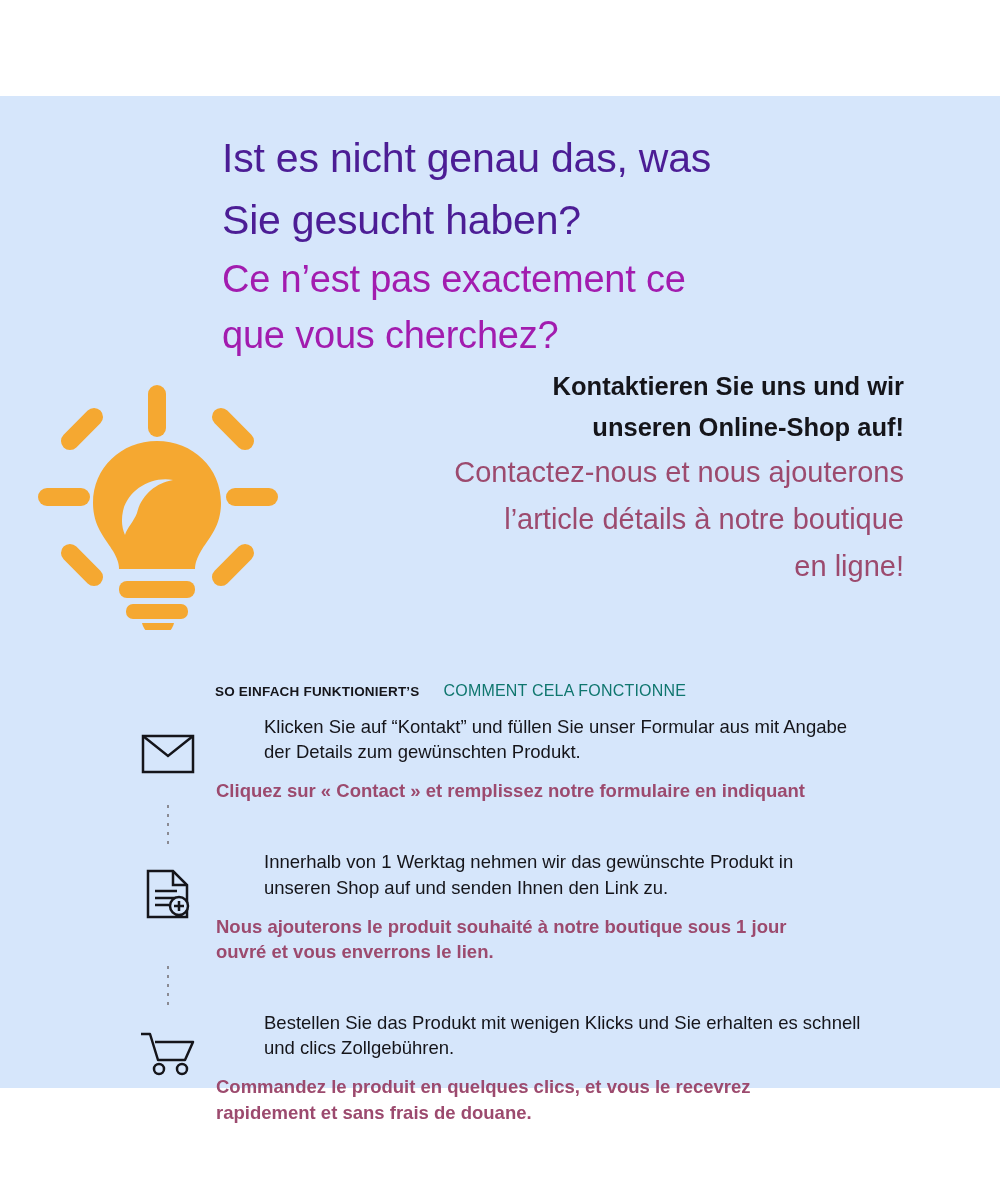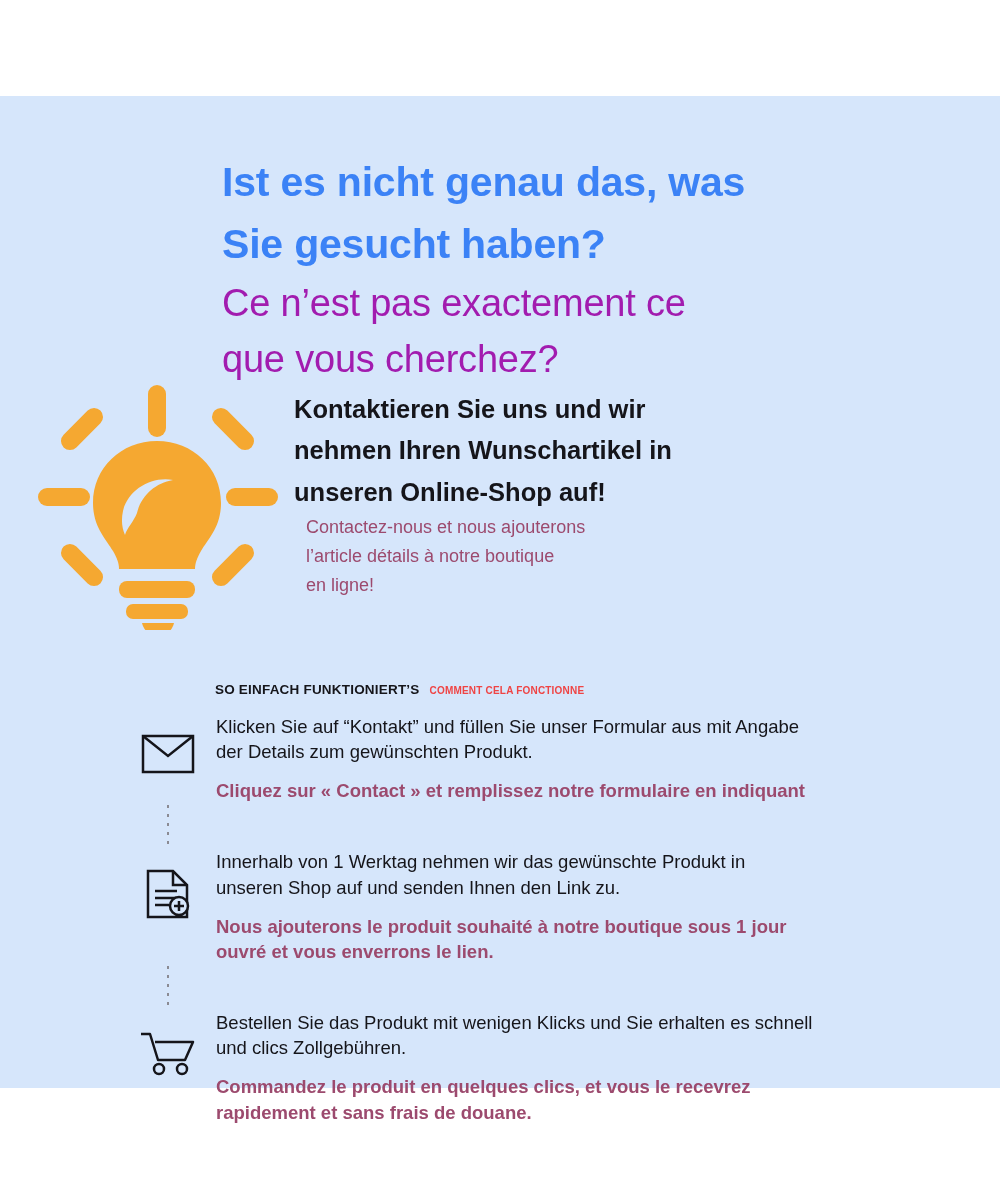"Ist es nicht genau das," .head-de { color: #3b82f6 -> #4c1d95; font-weight: bold -> normal; margin-top: 24px -> none }
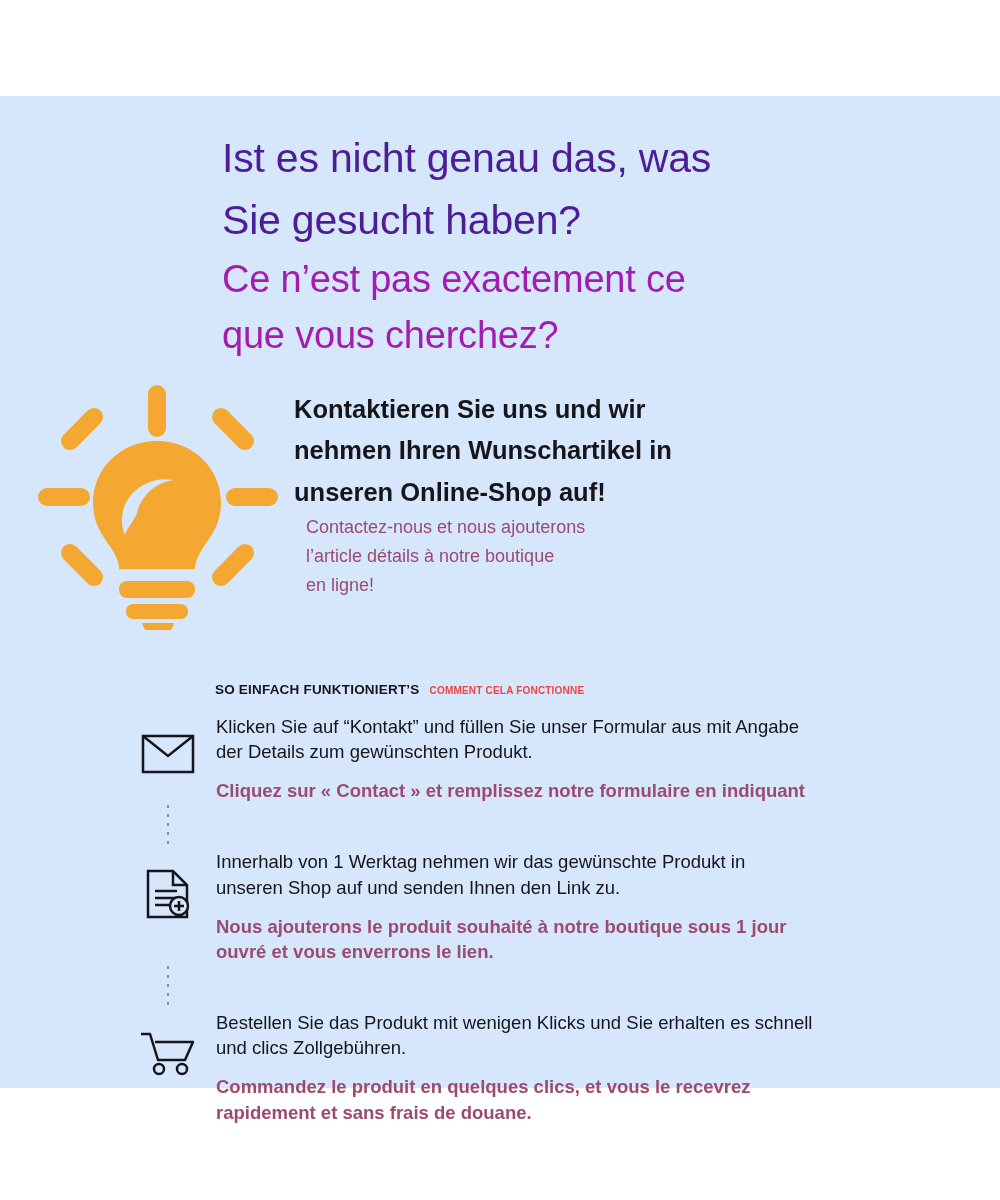"Kontaktieren Sie uns und wir" .intro { text-align: none -> right; top: 389px -> 366px }
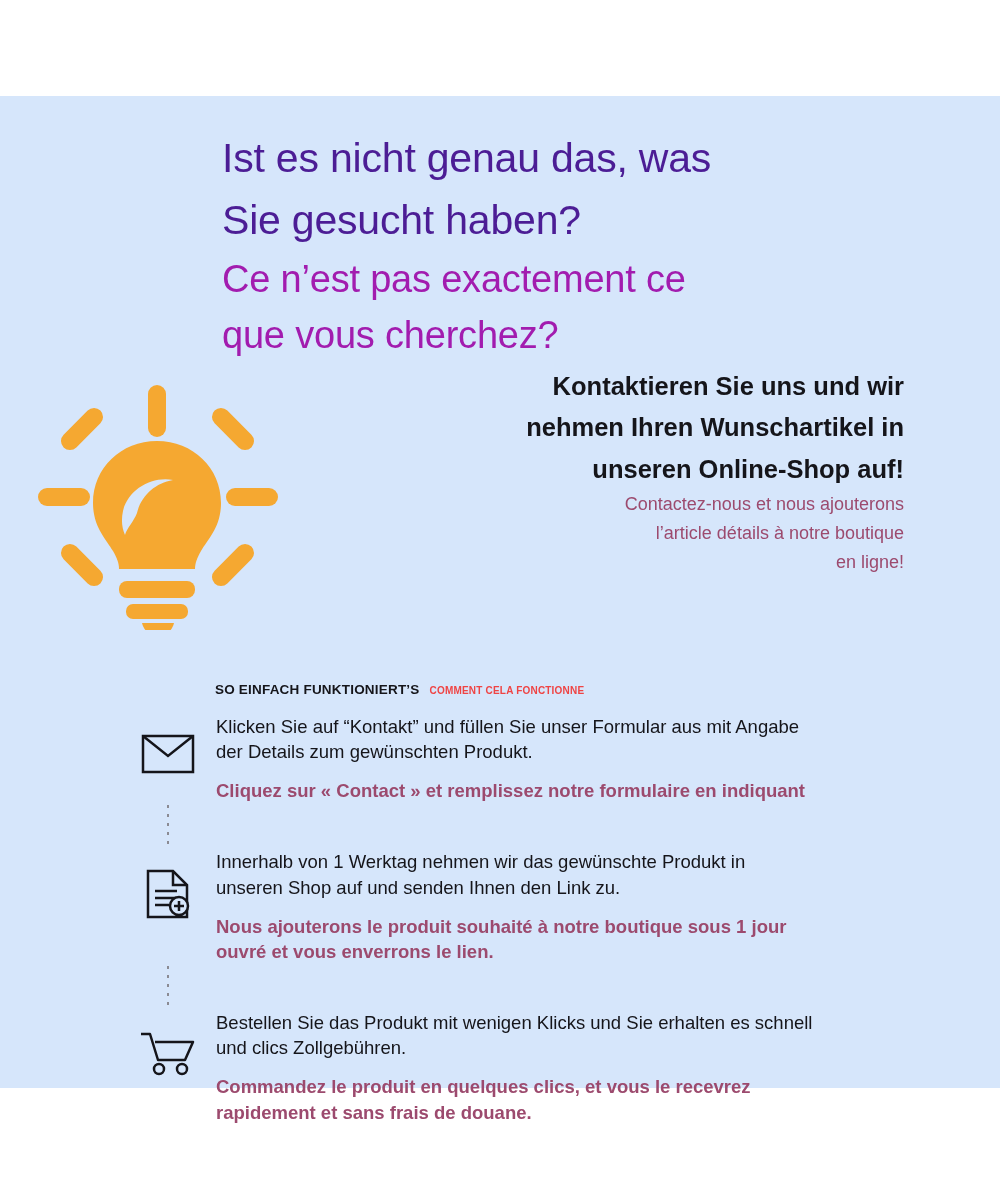"nehmen Ihren Wunschartikel in" div { html: <div>nehmen Ihren Wunschartikel in</div> -> none }
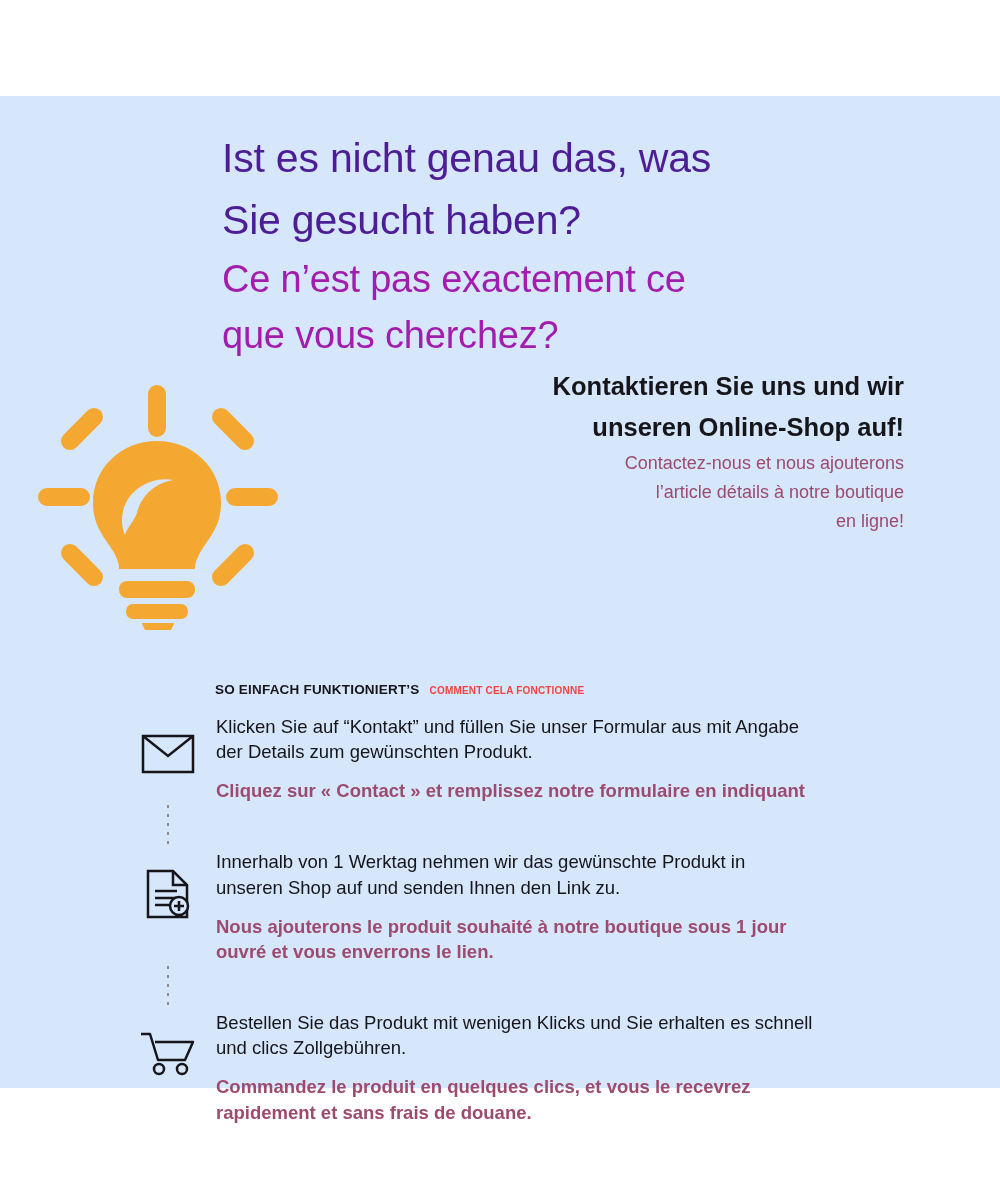"Contactez-nous et nous ajouterons" .intro-fr { font-size: 18px -> 29px }
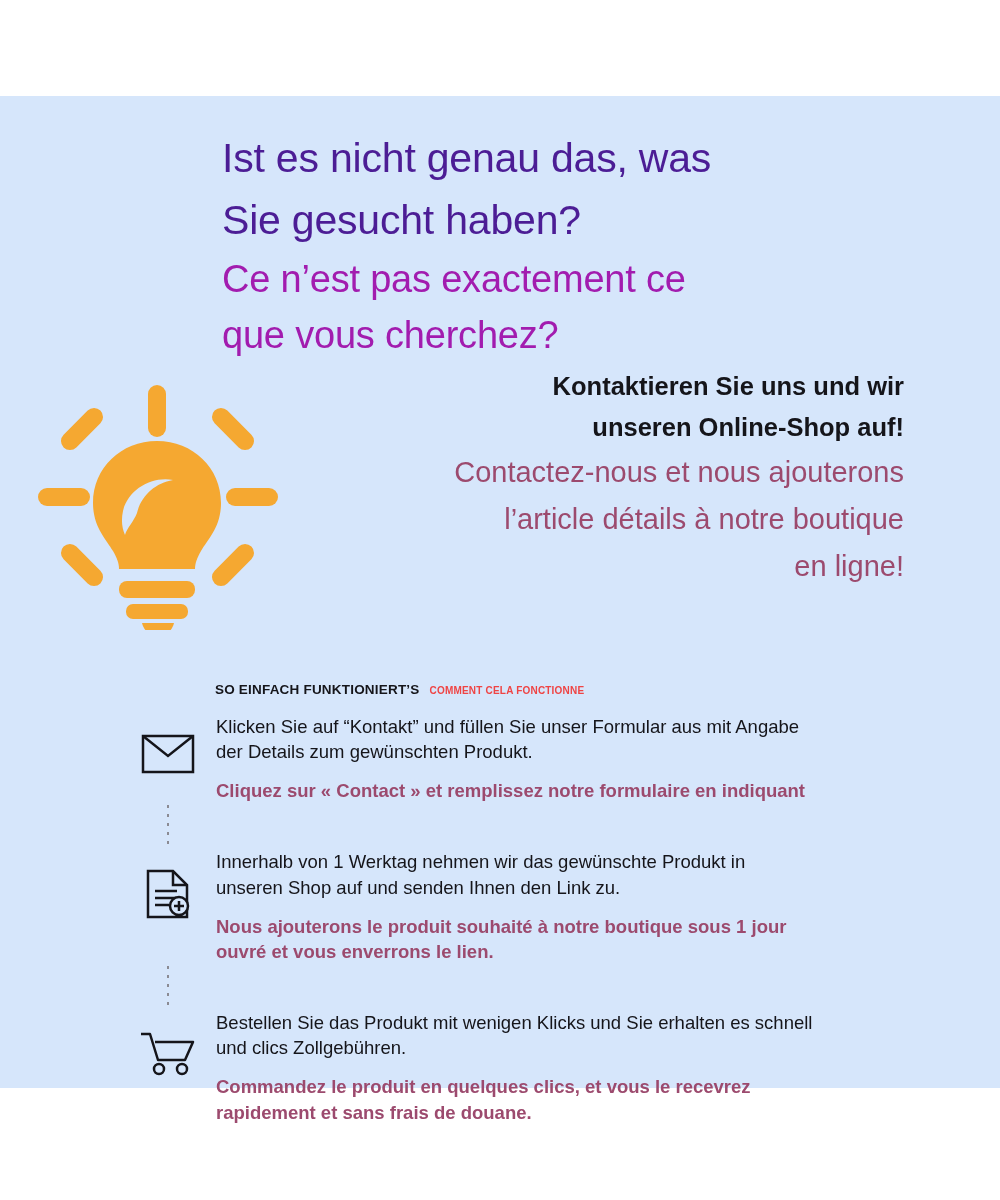"SO EINFACH FUNKTIONIERT’S" .kicker { gap: 10px -> 24px }
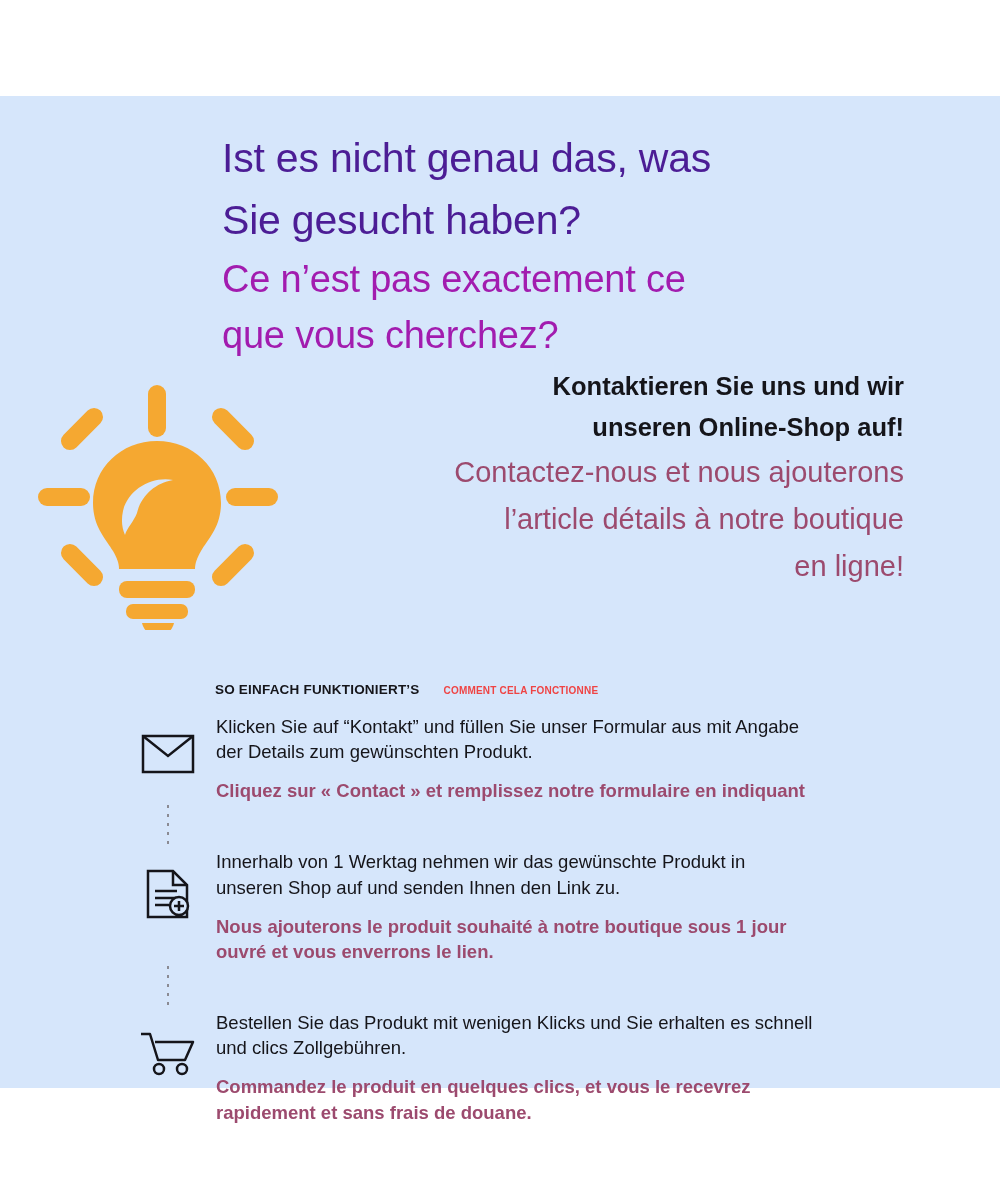"COMMENT CELA FONCTIONNE" .kicker-fr { color: #ef4444 -> #0f766e; font-size: 10px -> 16px; font-weight: bold -> normal }
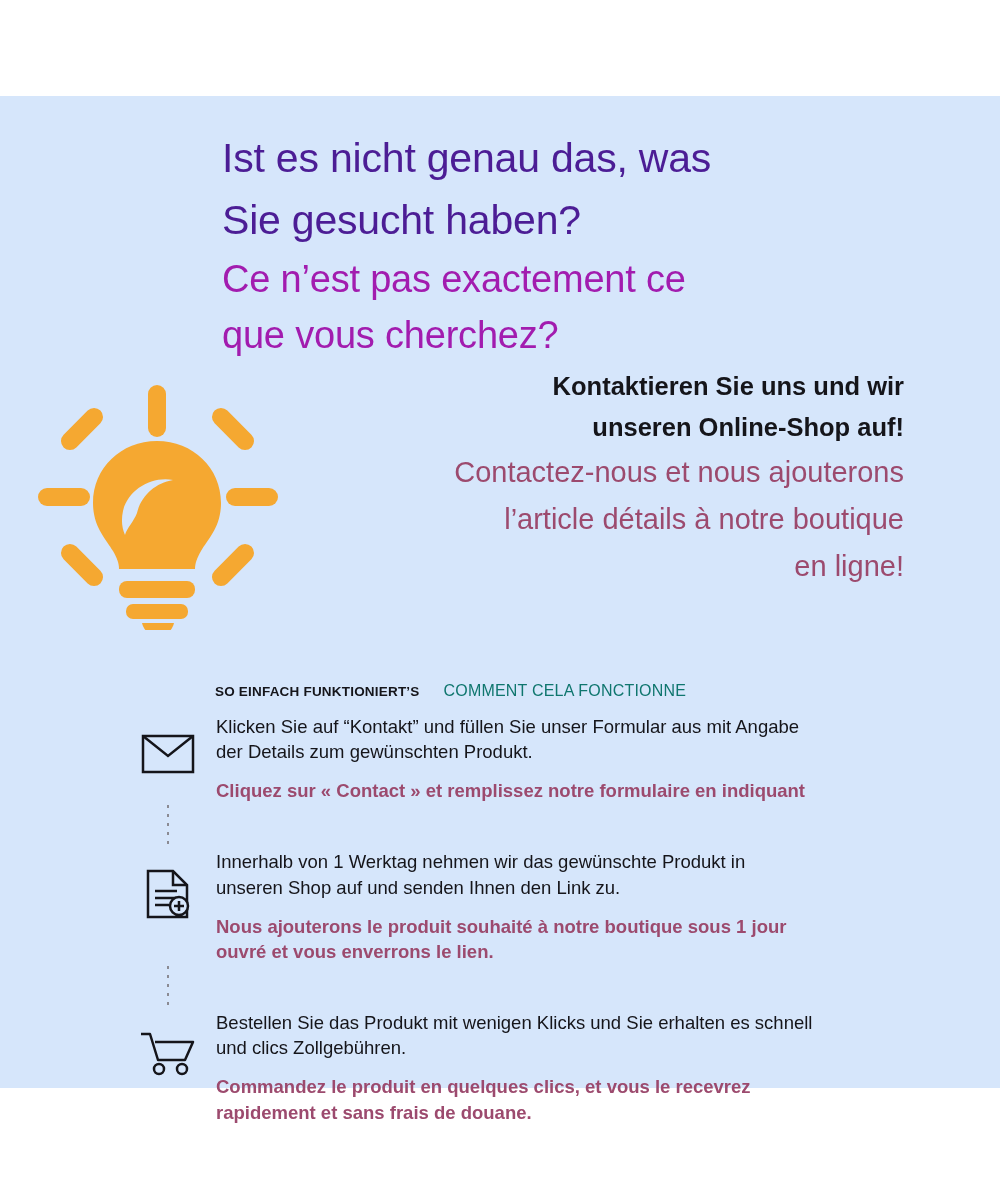"Klicken Sie auf “Kontakt” und" .step-de { margin-left: none -> 48px }
